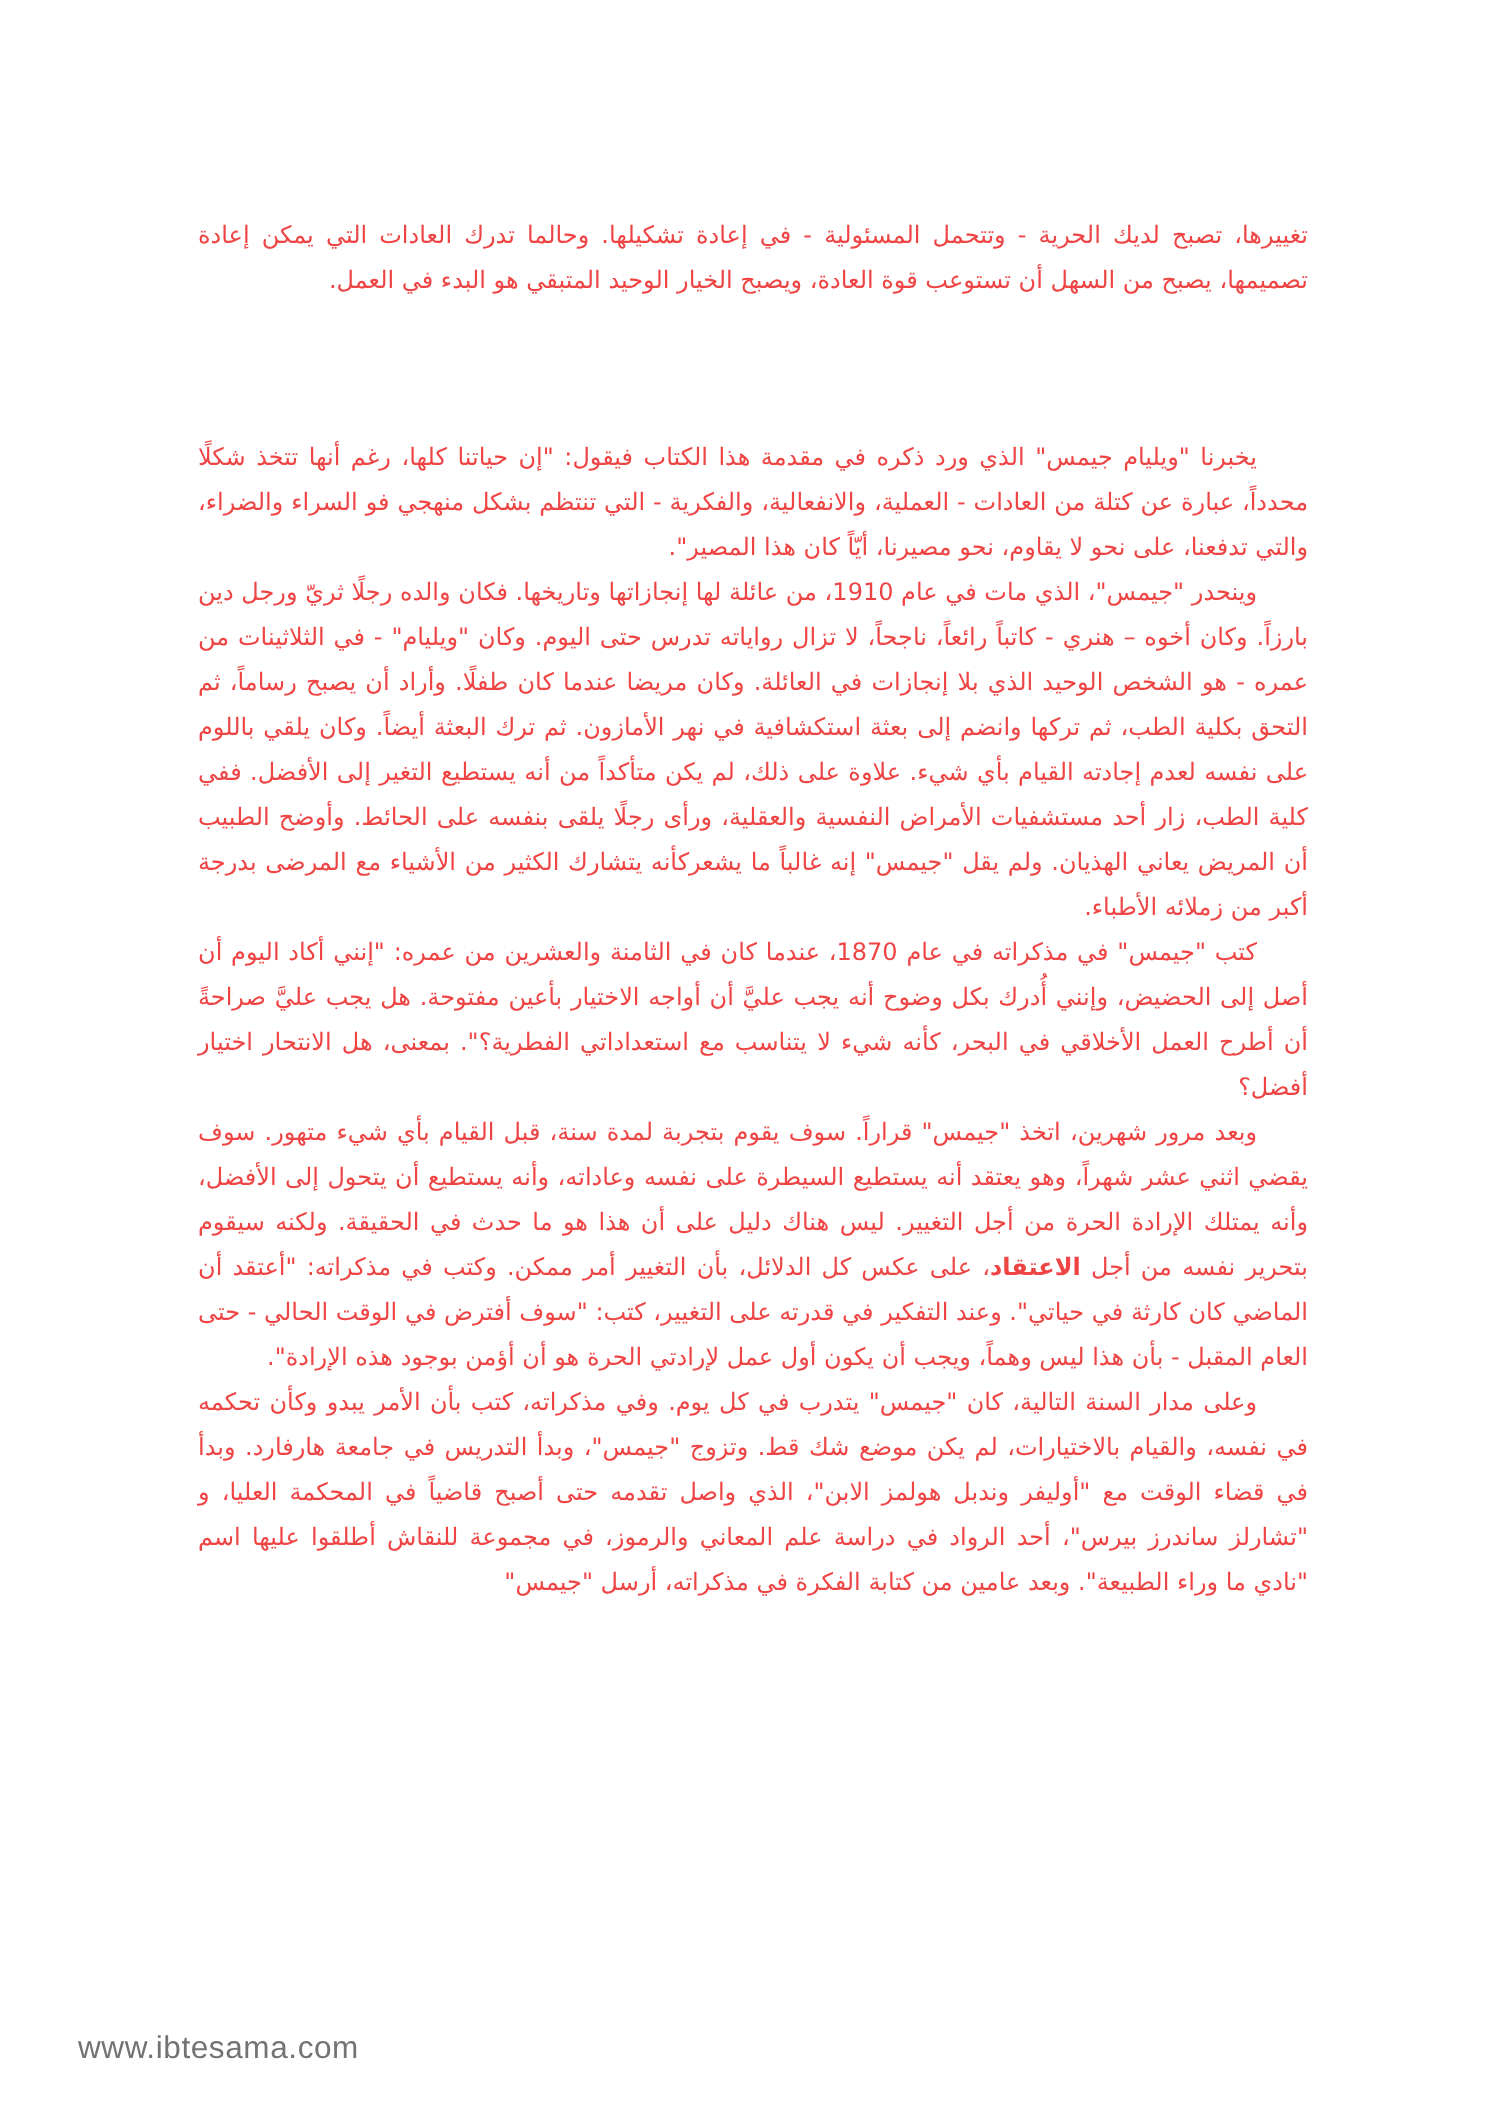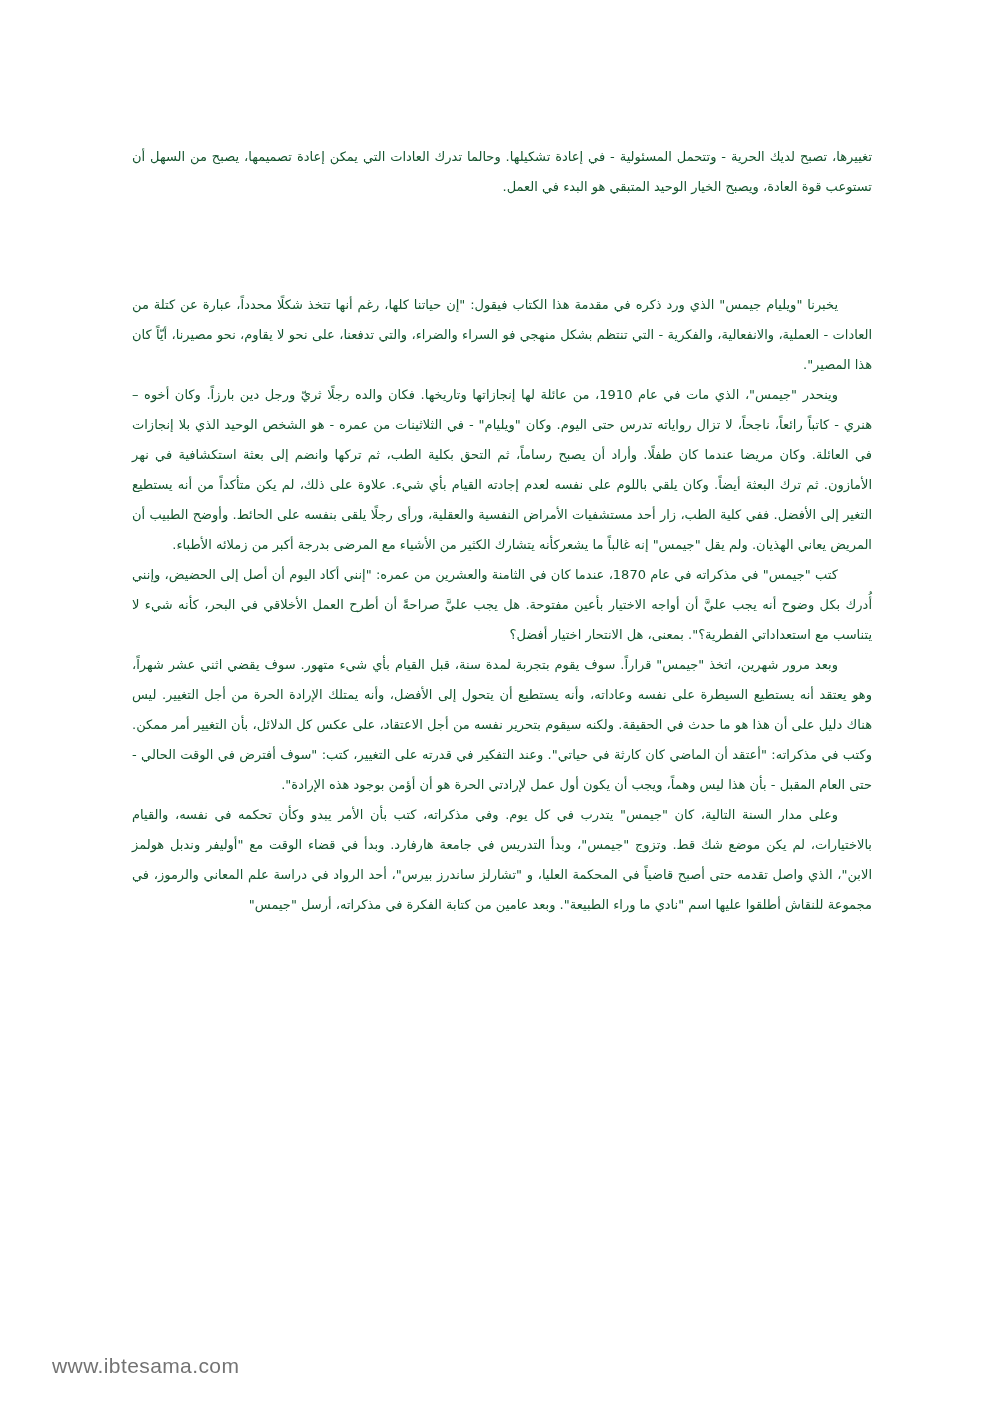"تغييرها، تصبح لديك الحرية -" .content { color: #14532d -> #ef4444; font-size: 13px -> 16px }
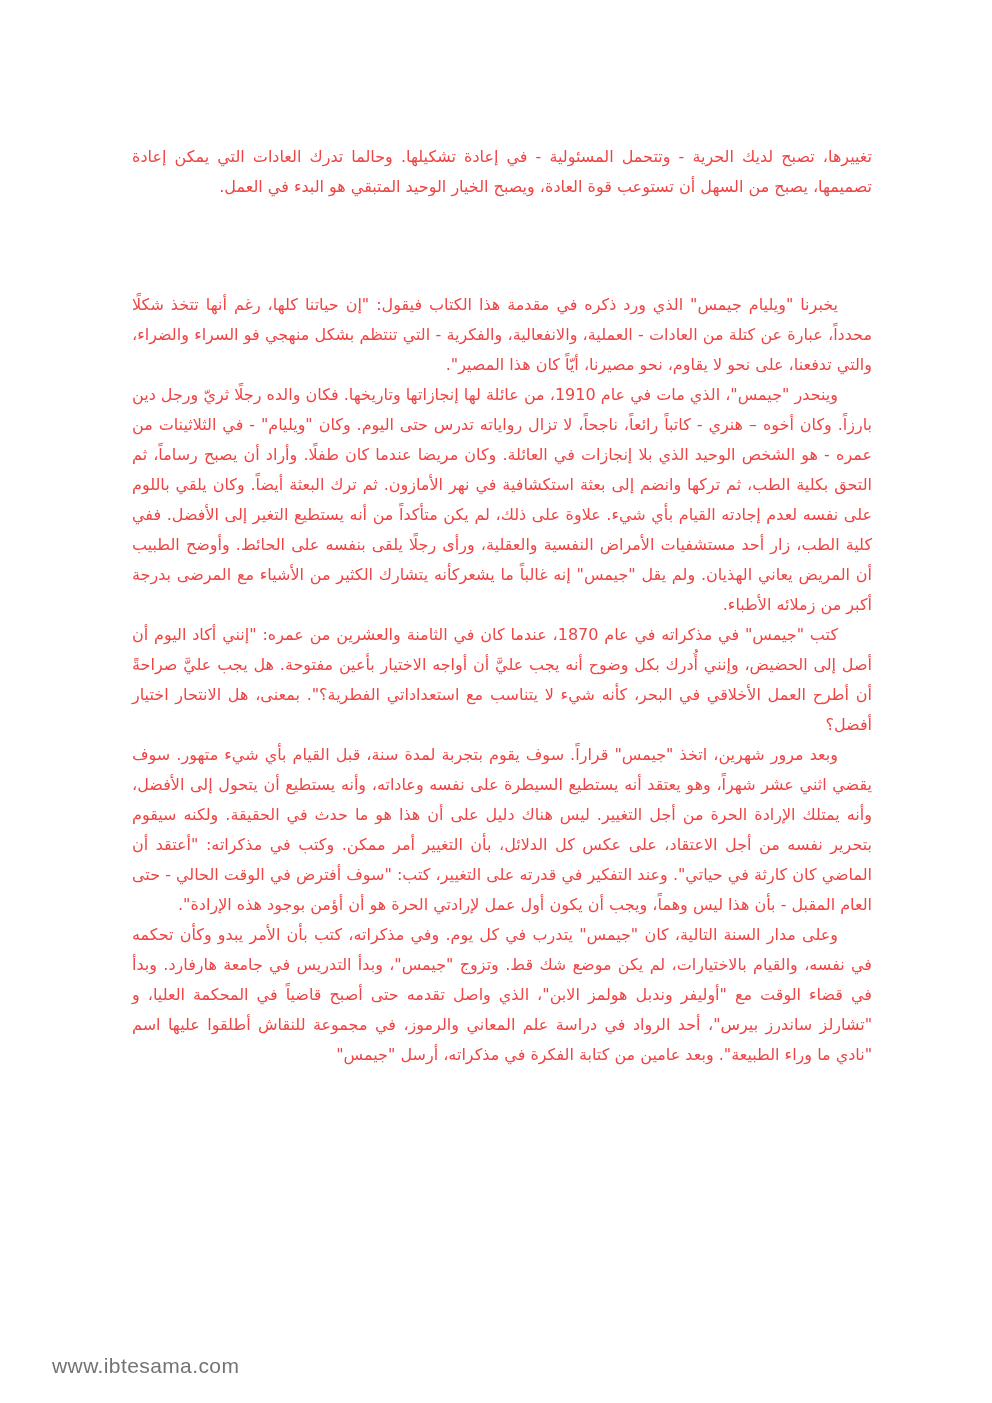"الاعتقاد" b, strong { font-weight: normal -> bold }
